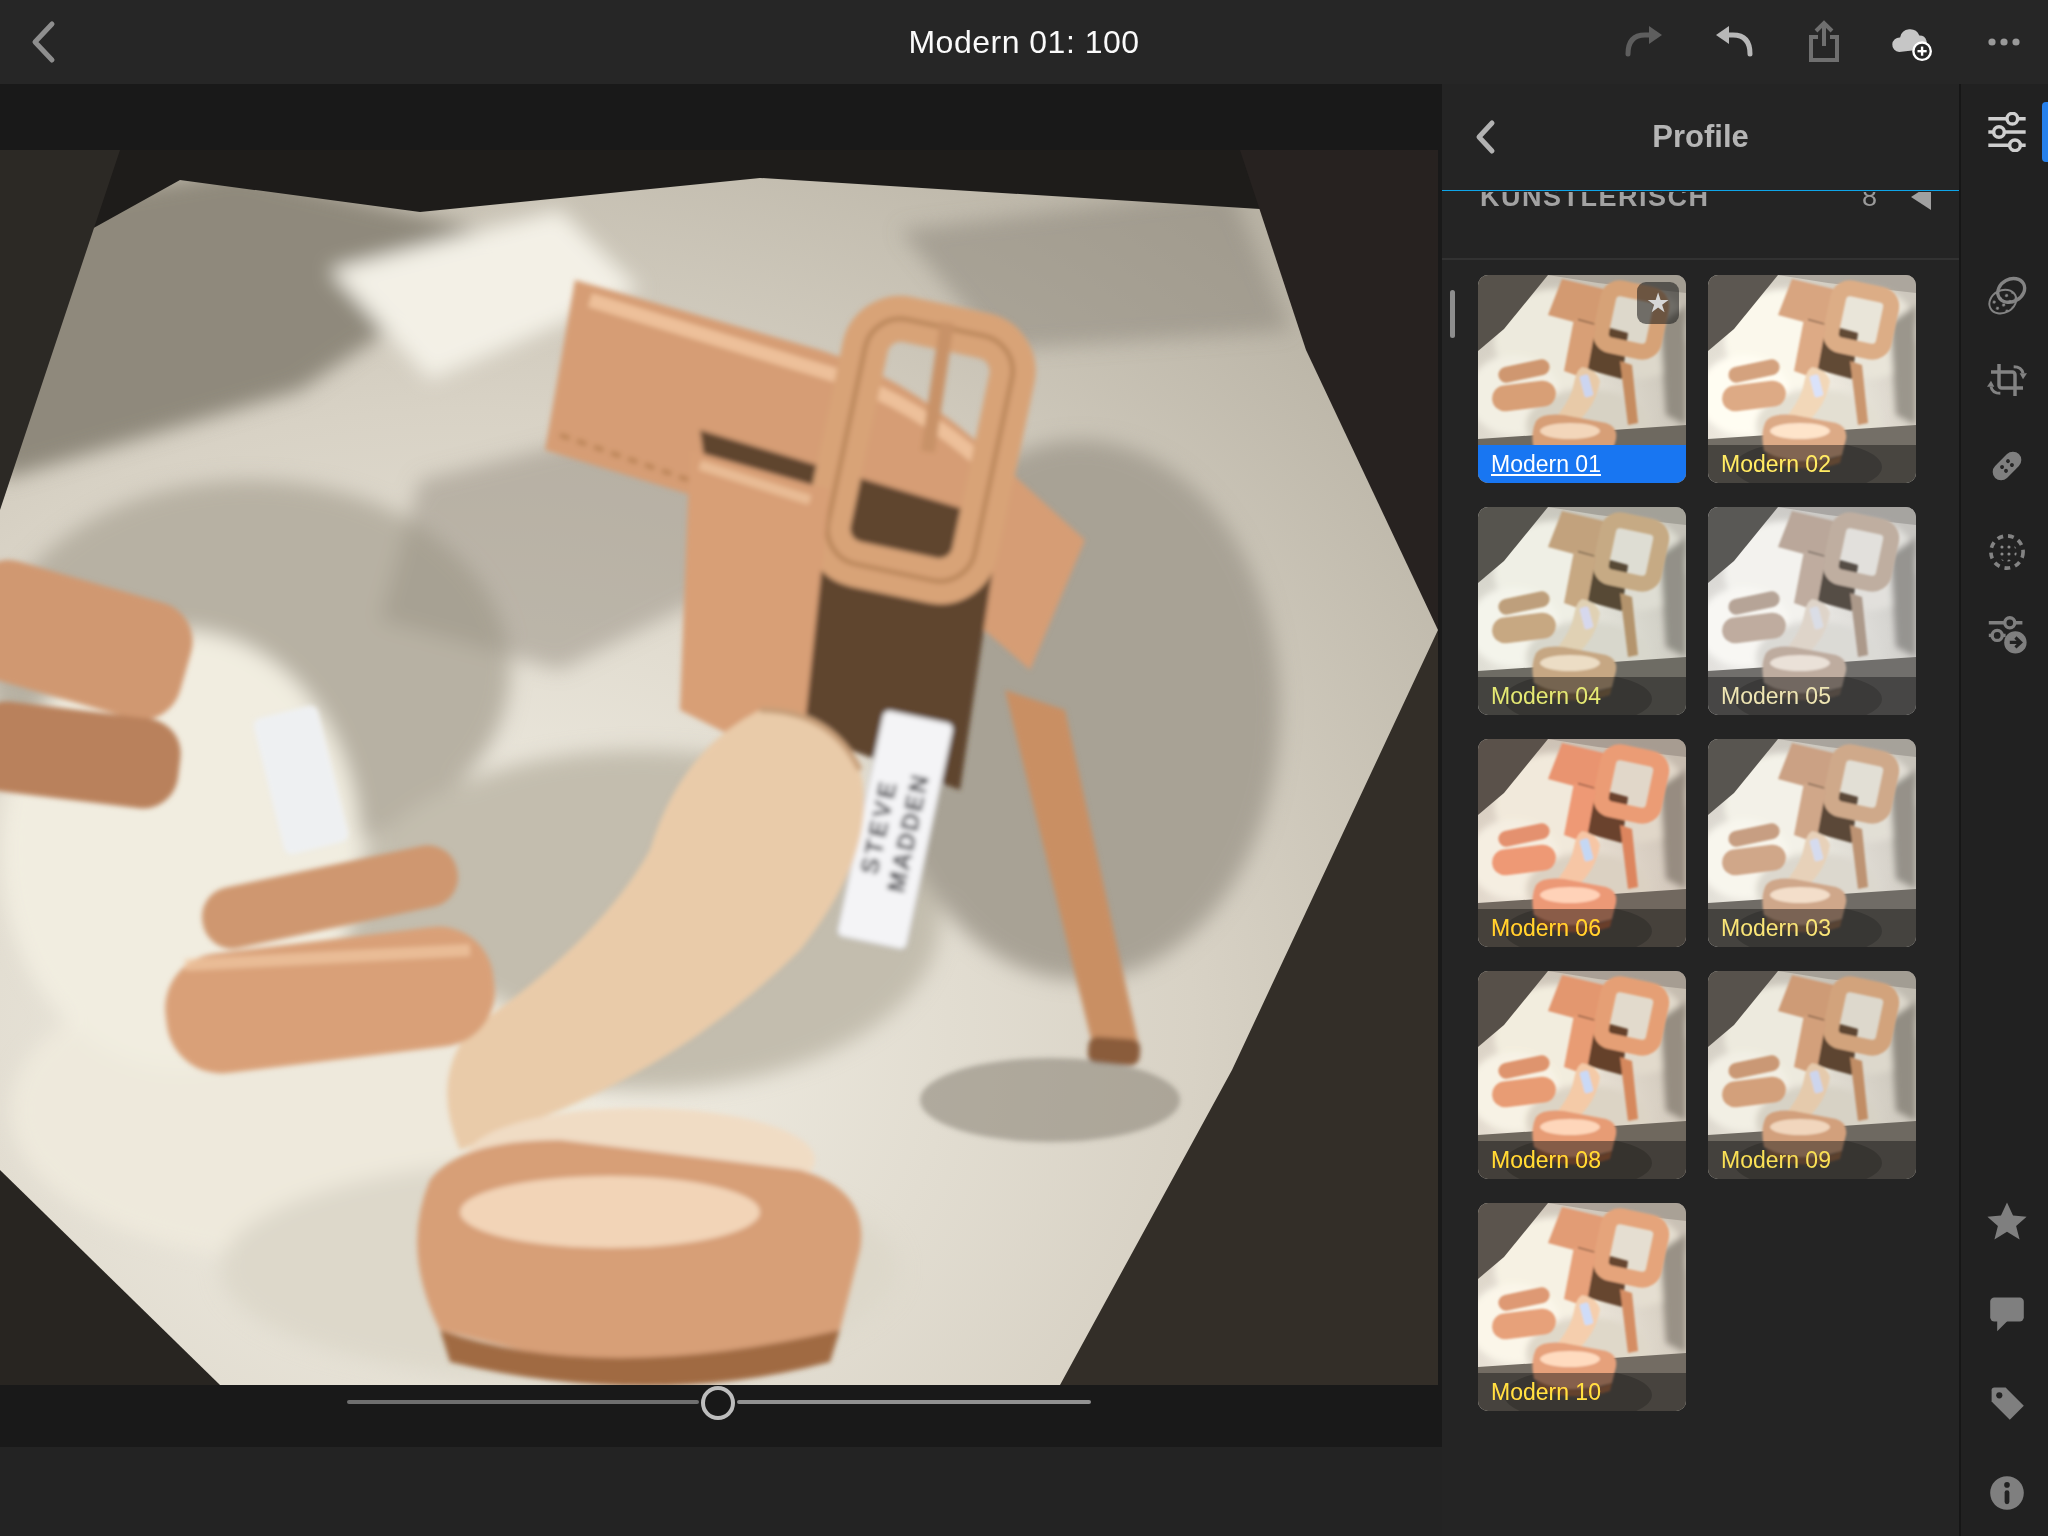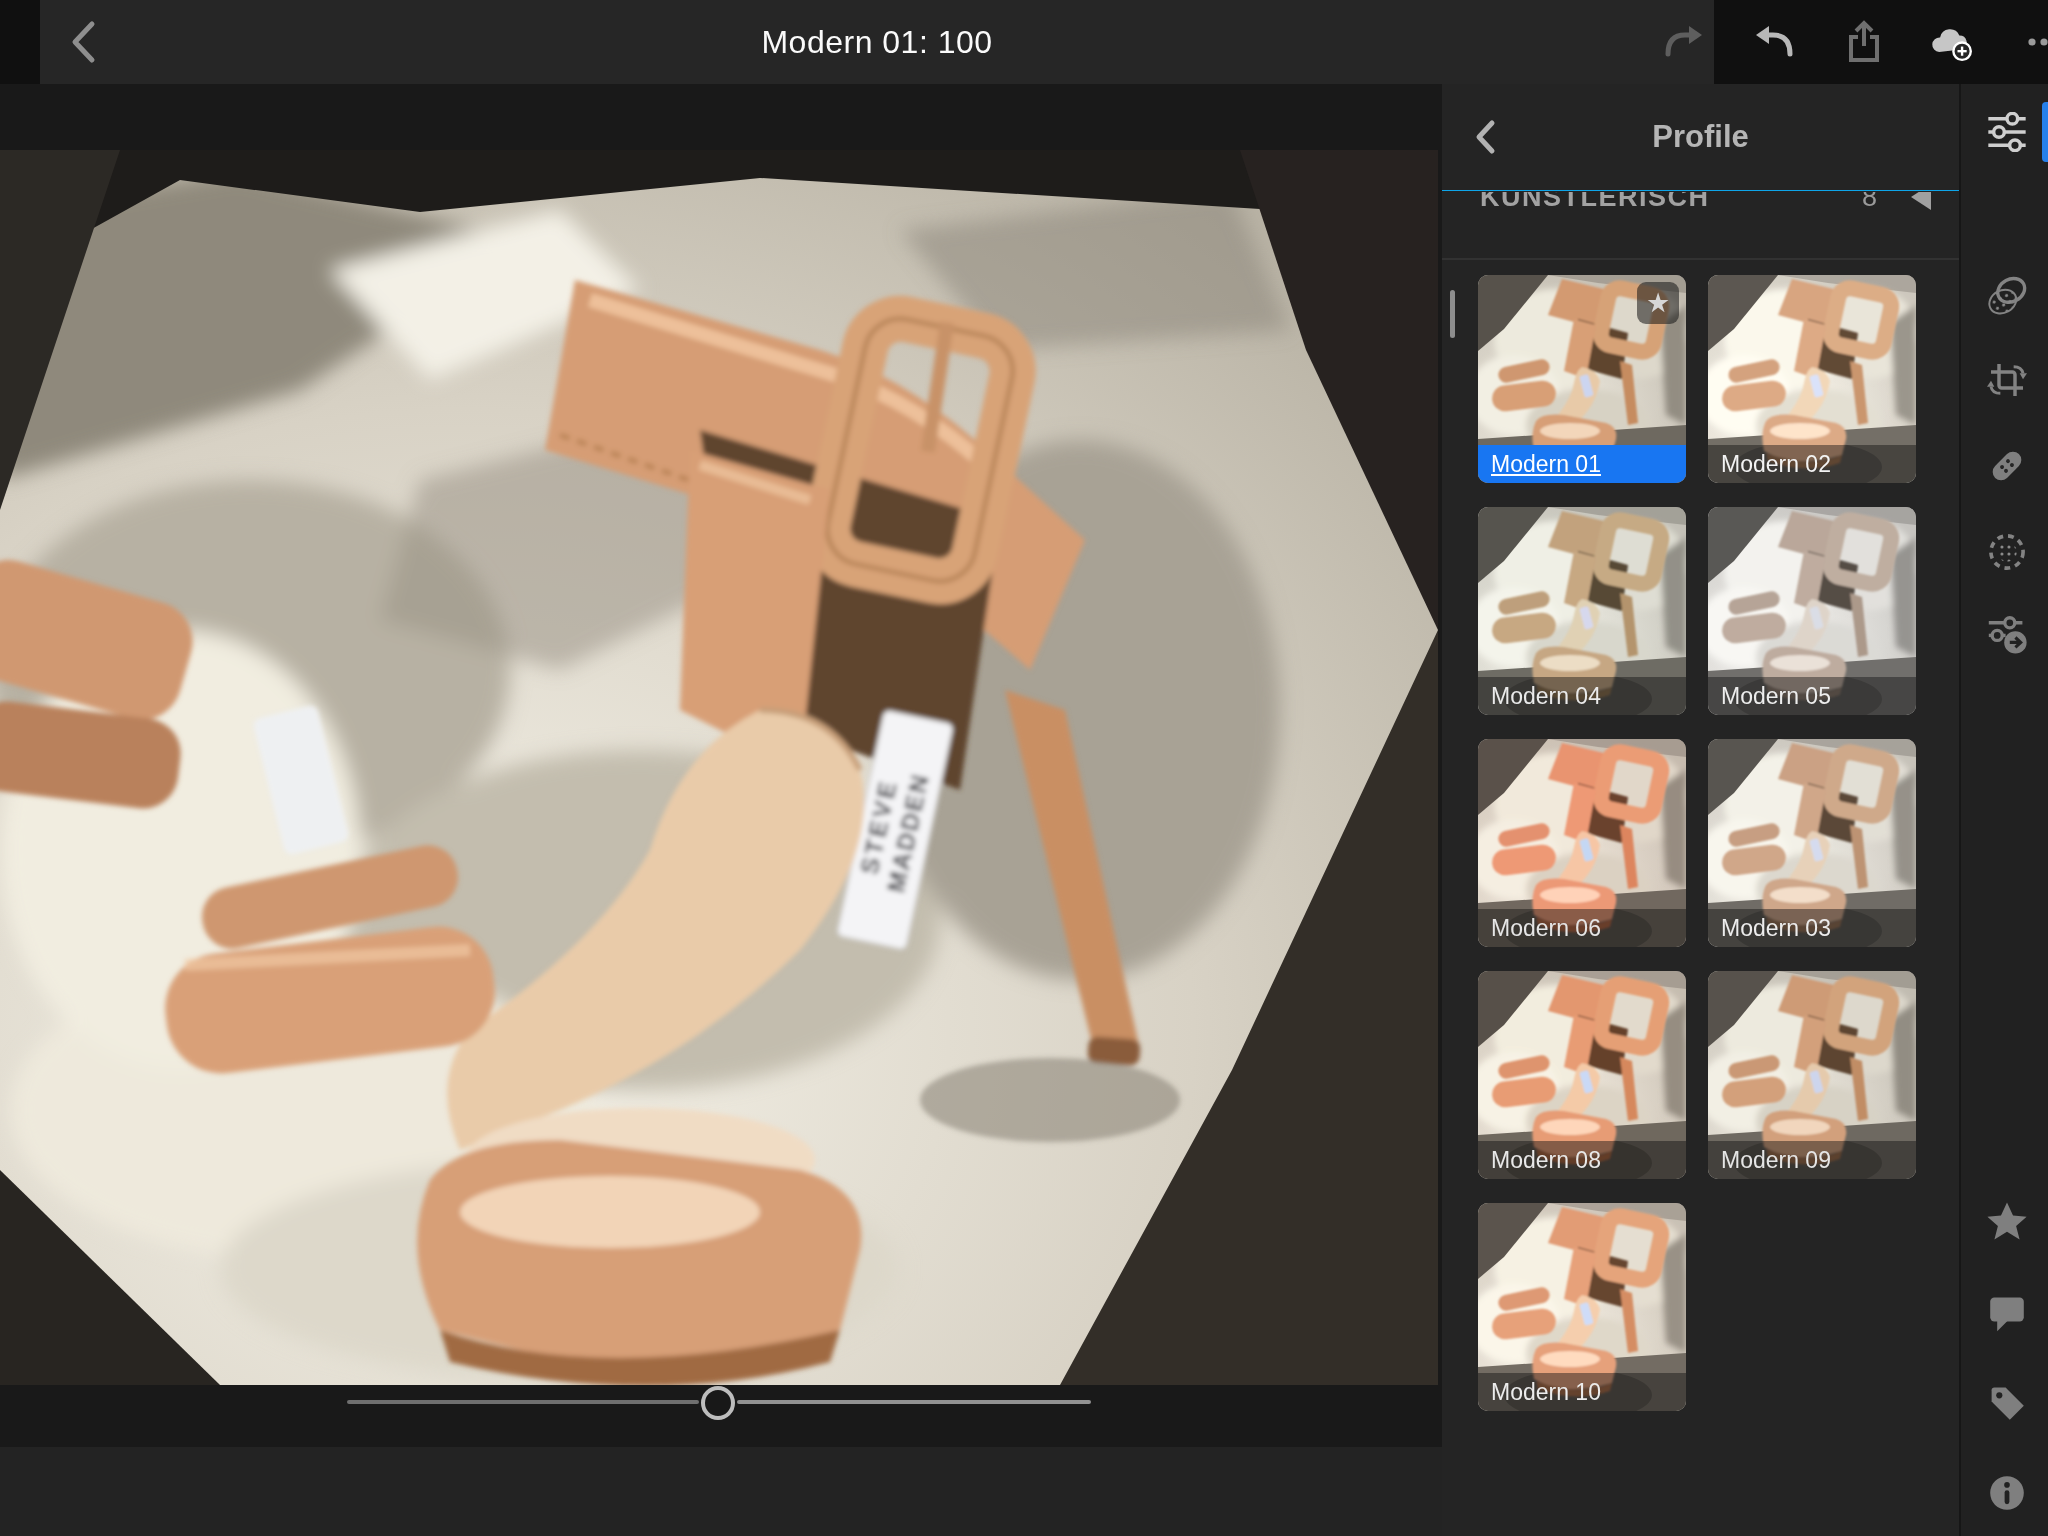"Modern 01: 100" #top-bar { margin-left: 40px -> none; width: 1674px -> 2048px }
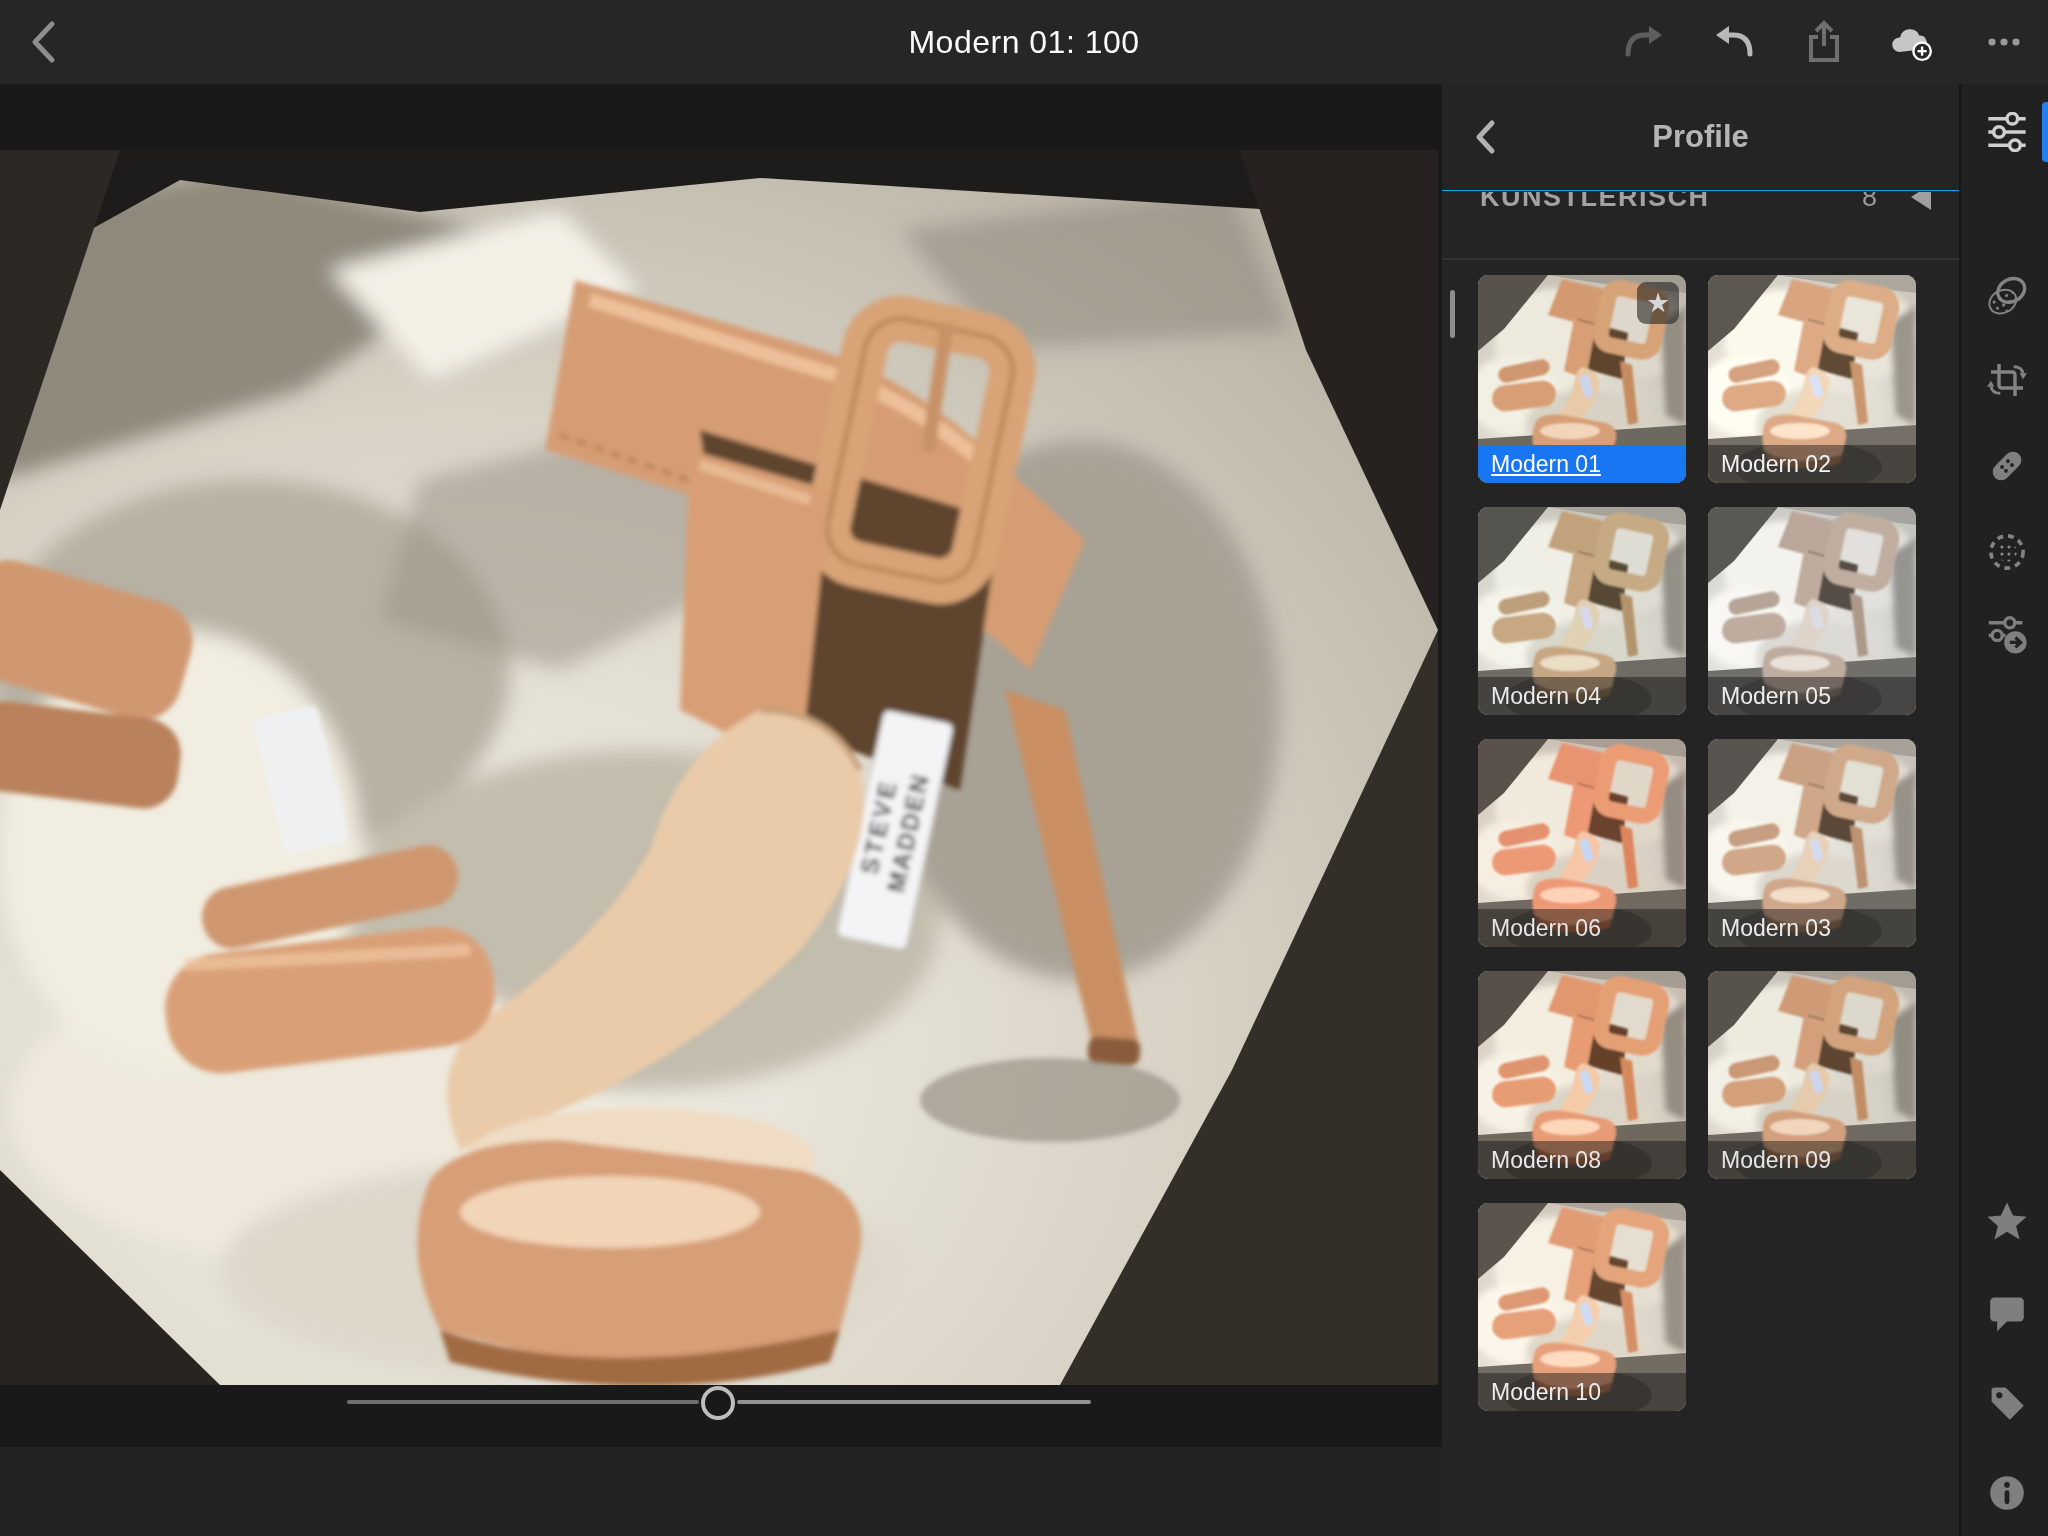"Modern 02" .thumb-label { color: #e5e5e5 -> #fde047 }
